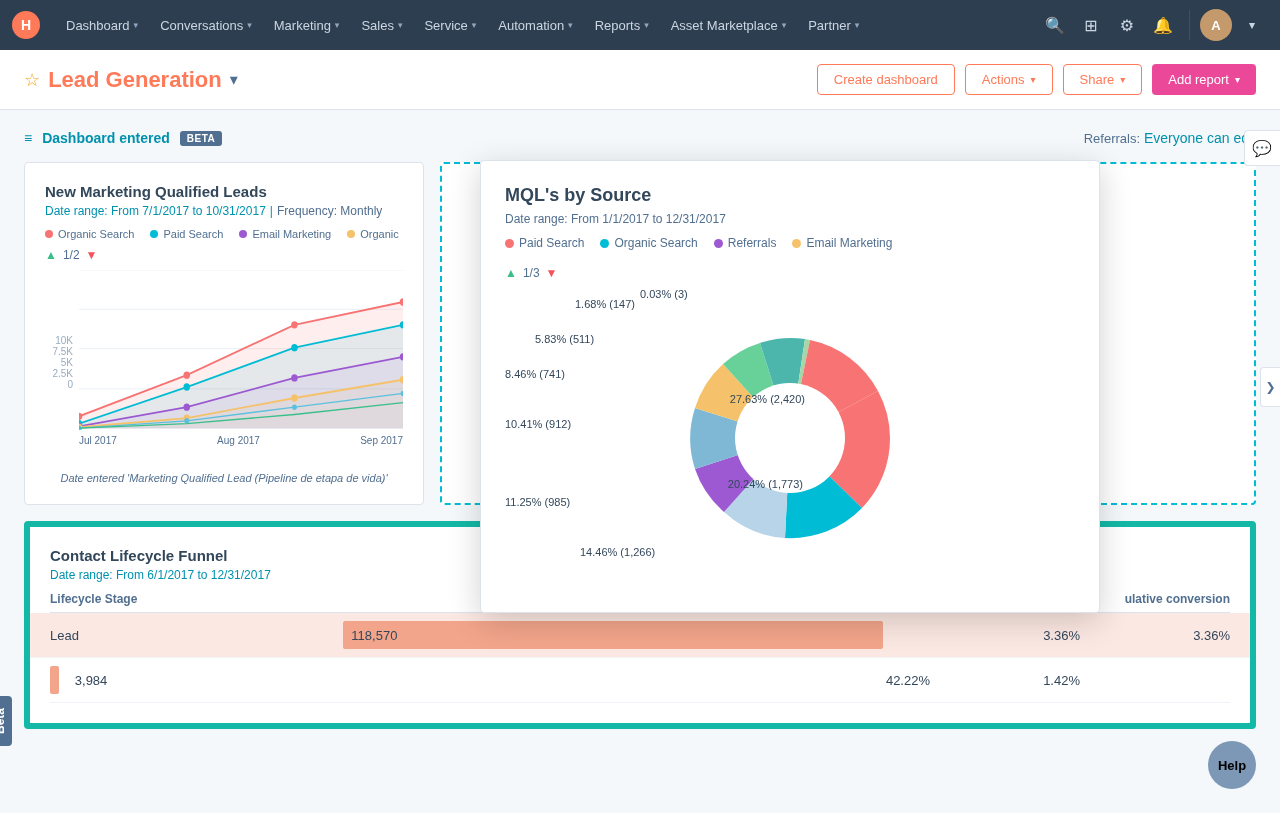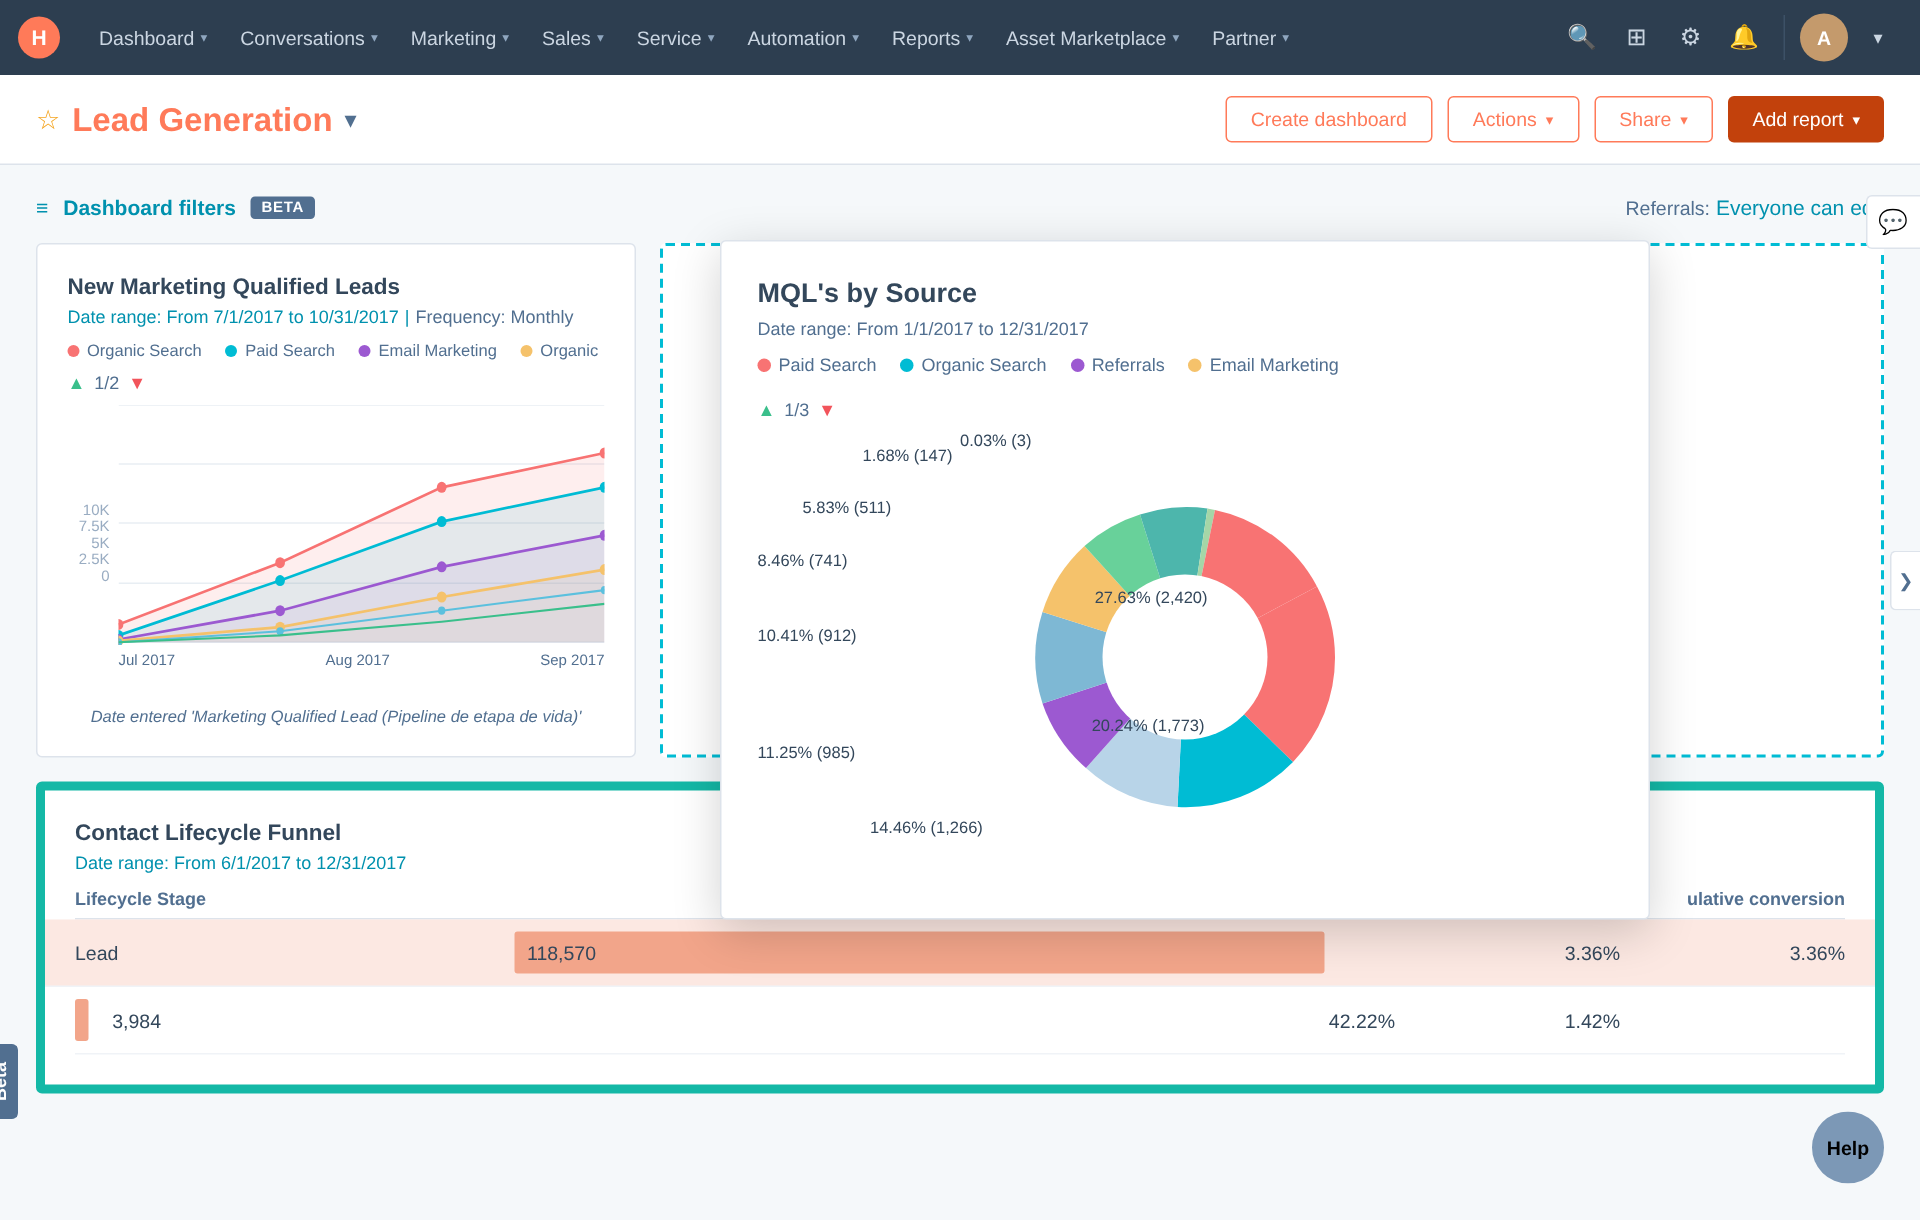"Add report" .btn-primary { background: #c2410c -> #ec4899 }
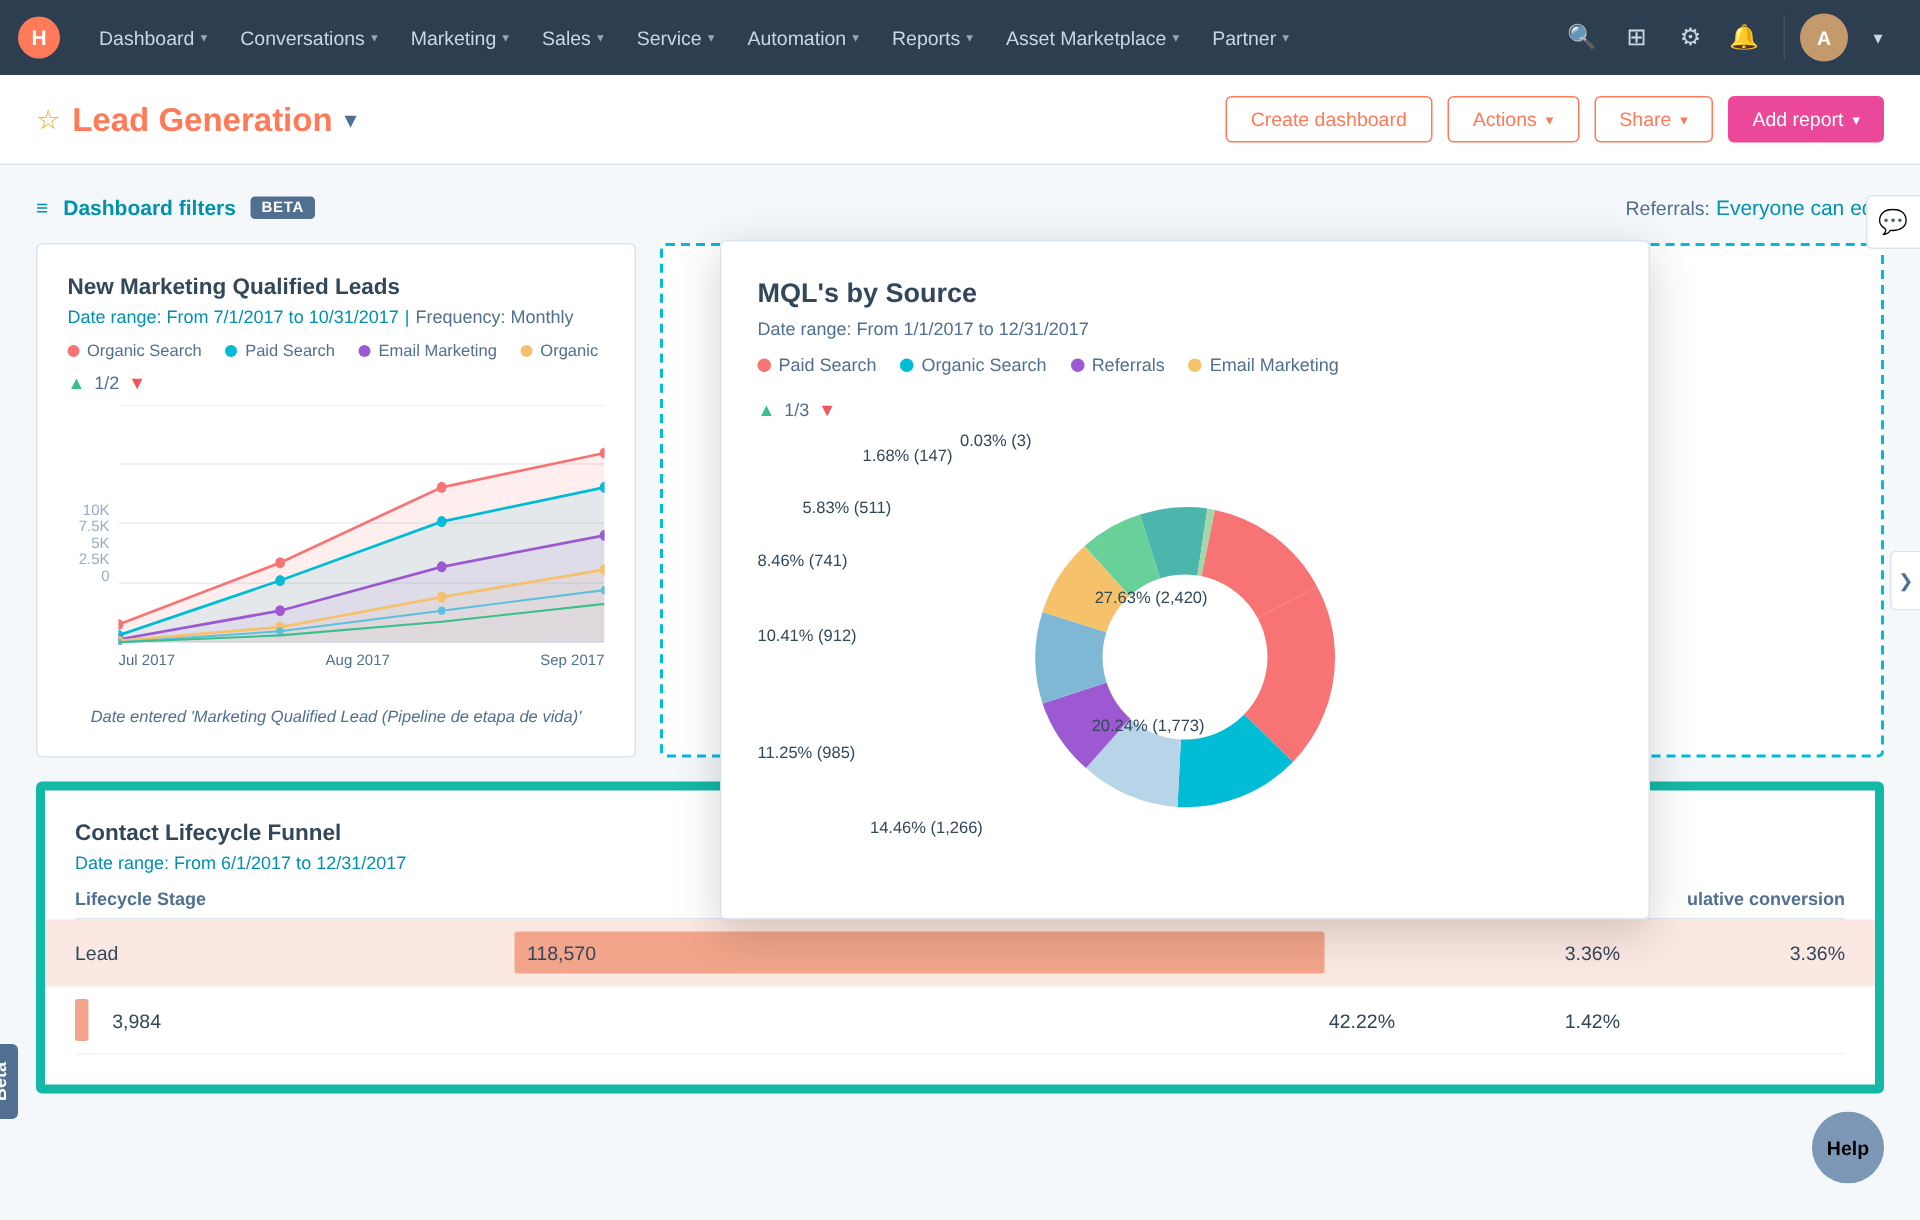"Dashboard filters" span.filters-label { text: filters -> entered }
